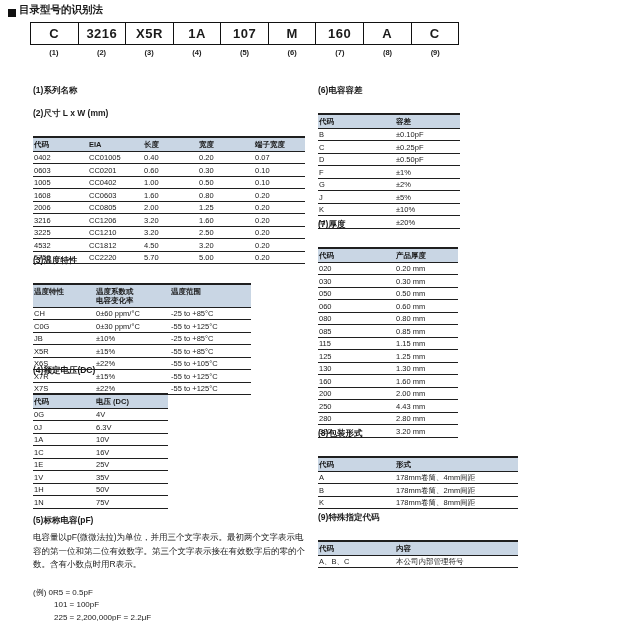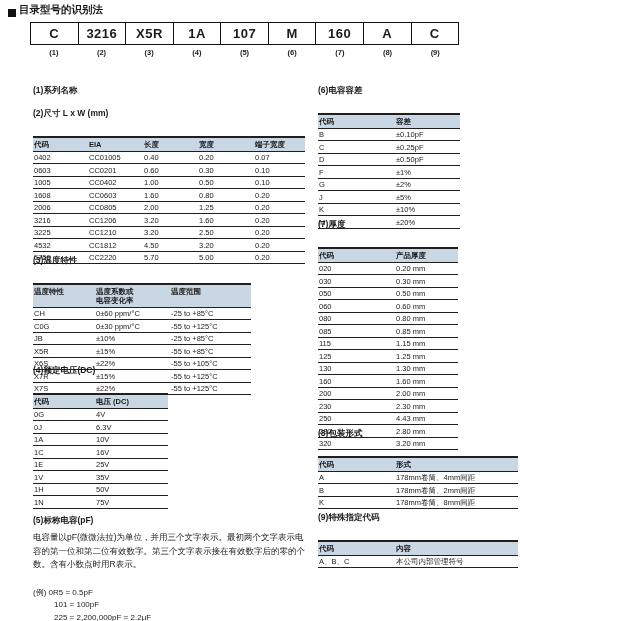"230" tr { html: <tr> <td>230</td> <td>2.30 mm</td> </tr> -> none }
